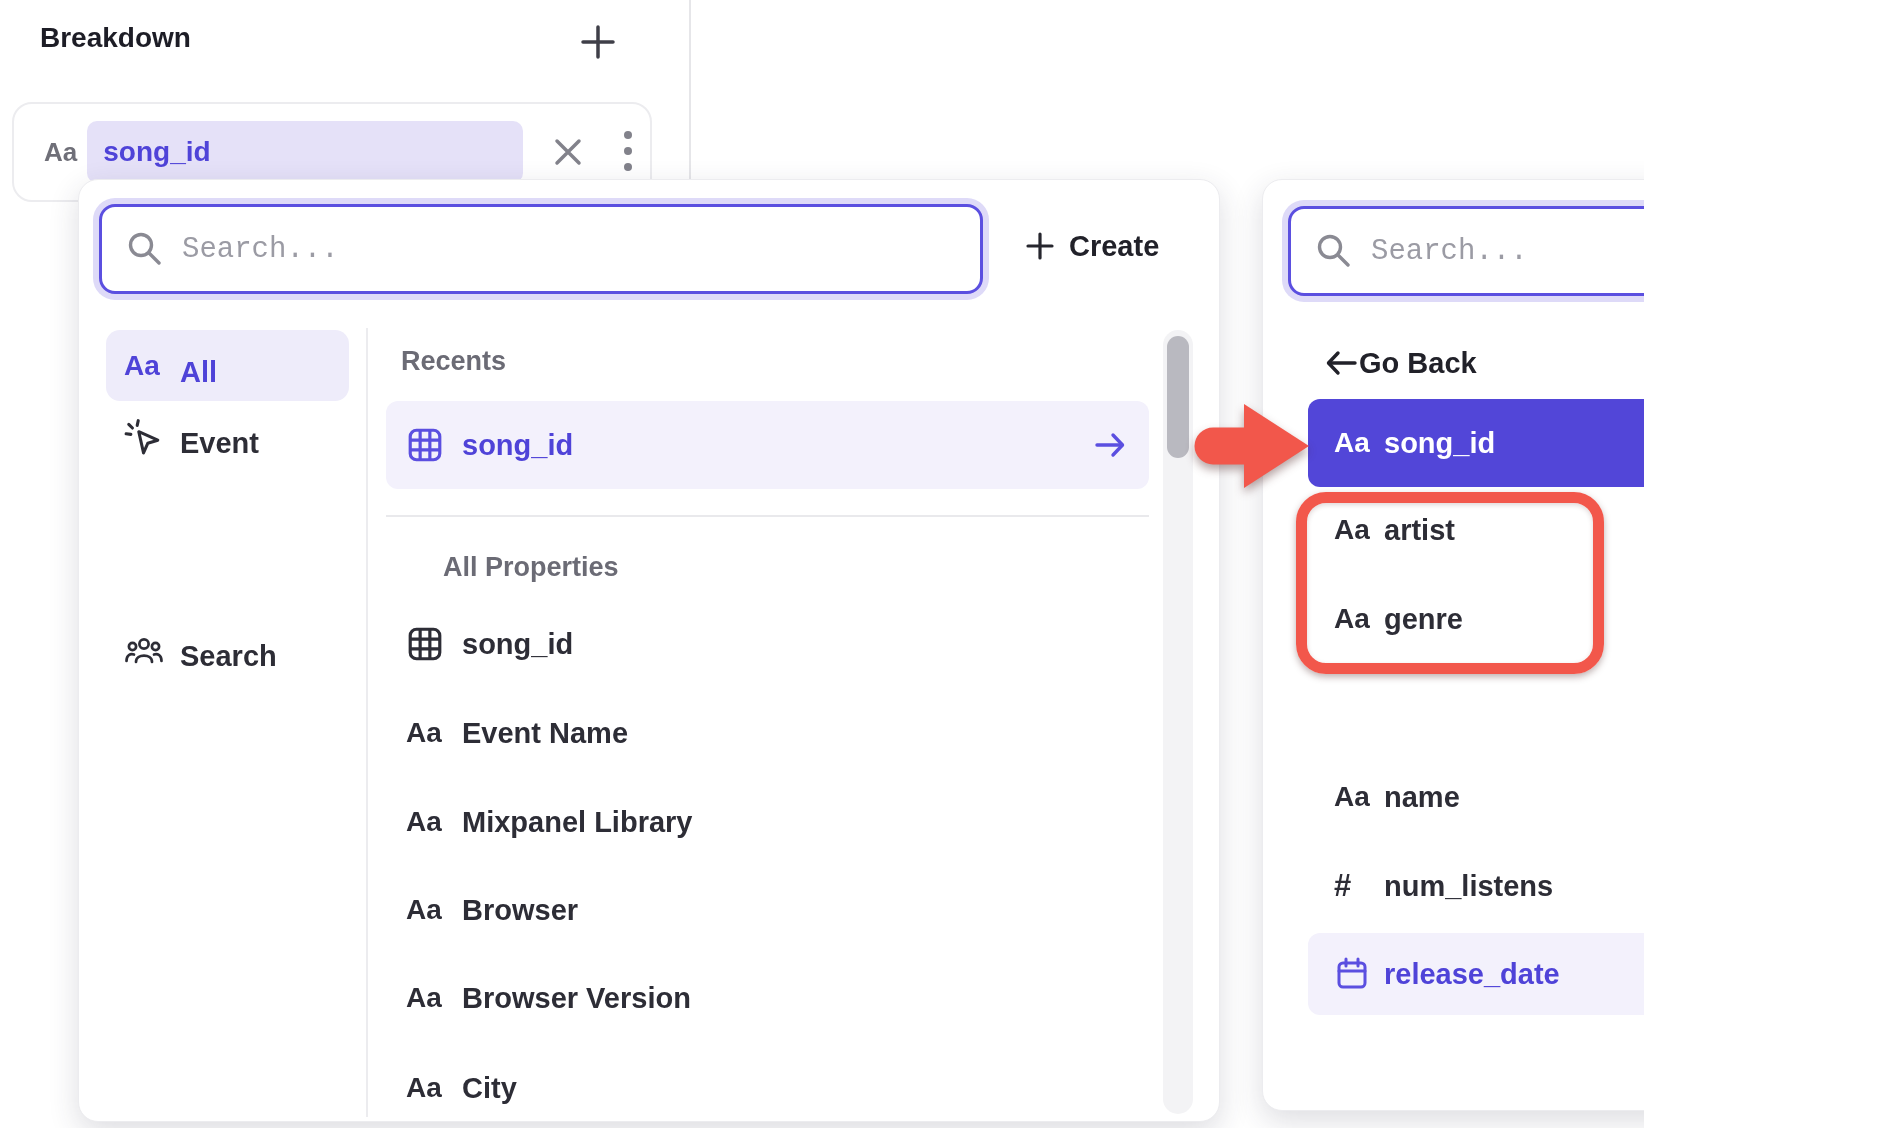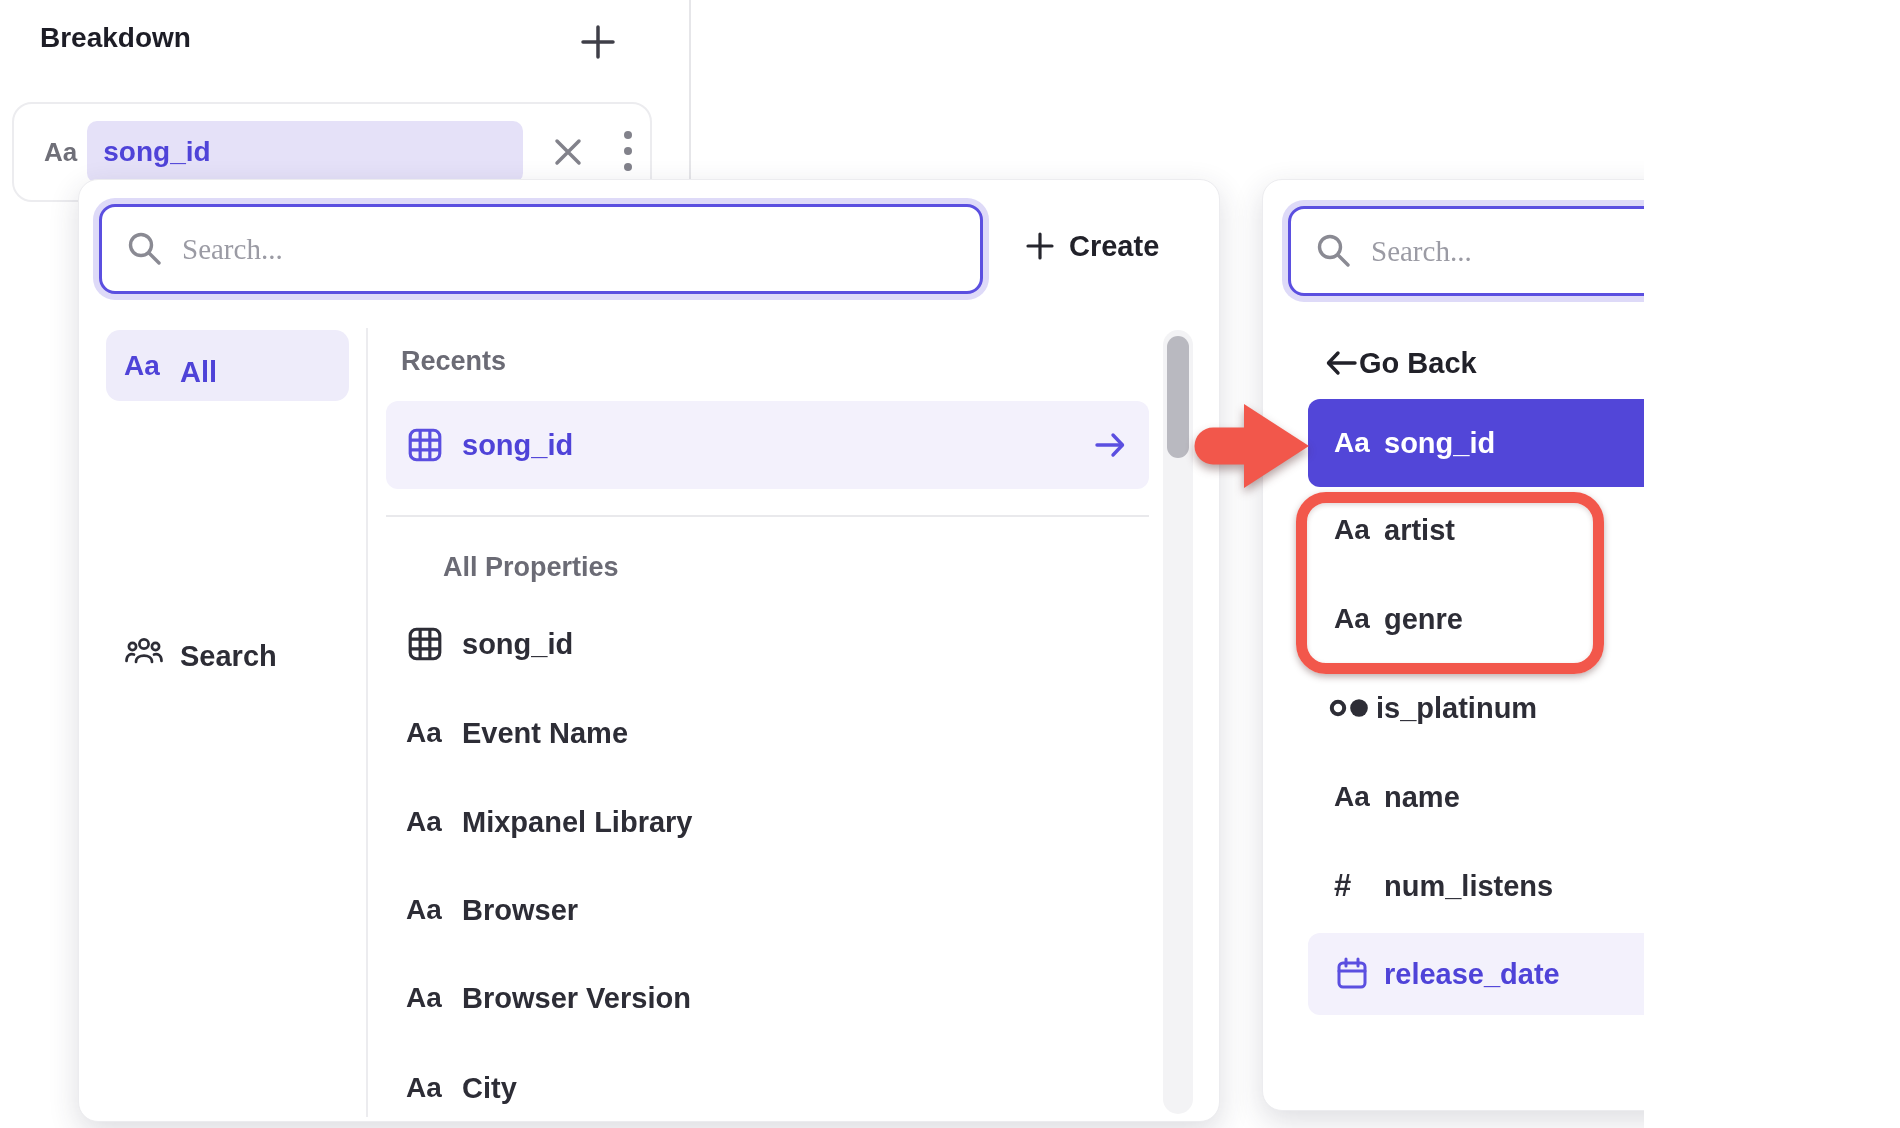"Search..." .search-box input { font-family: Liberation Serif, serif -> Liberation Mono, monospace }
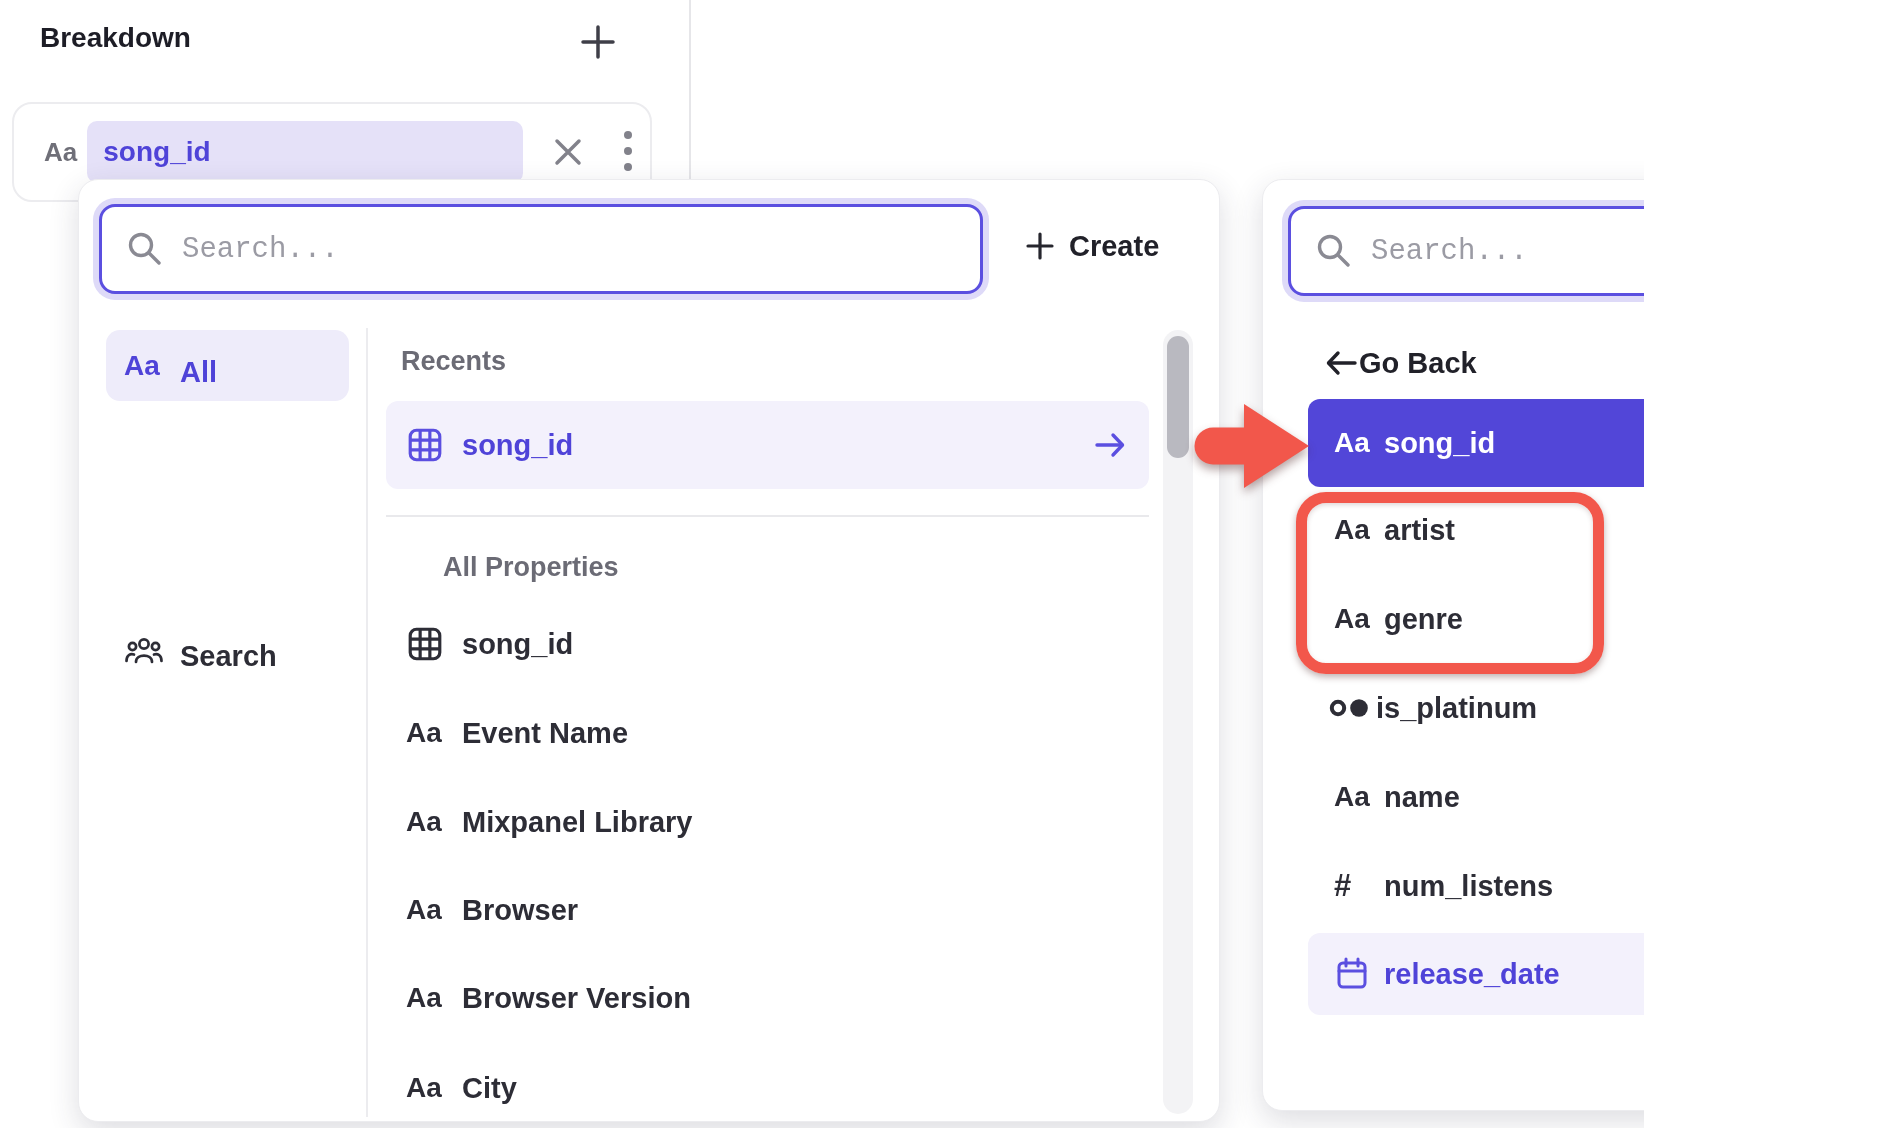"Event" div.cat-row { html: none -> <div> <span> <svg> <path></path> <path></path> <path></path> <path></path> </svg> </span> <span>Event</span> </div> }
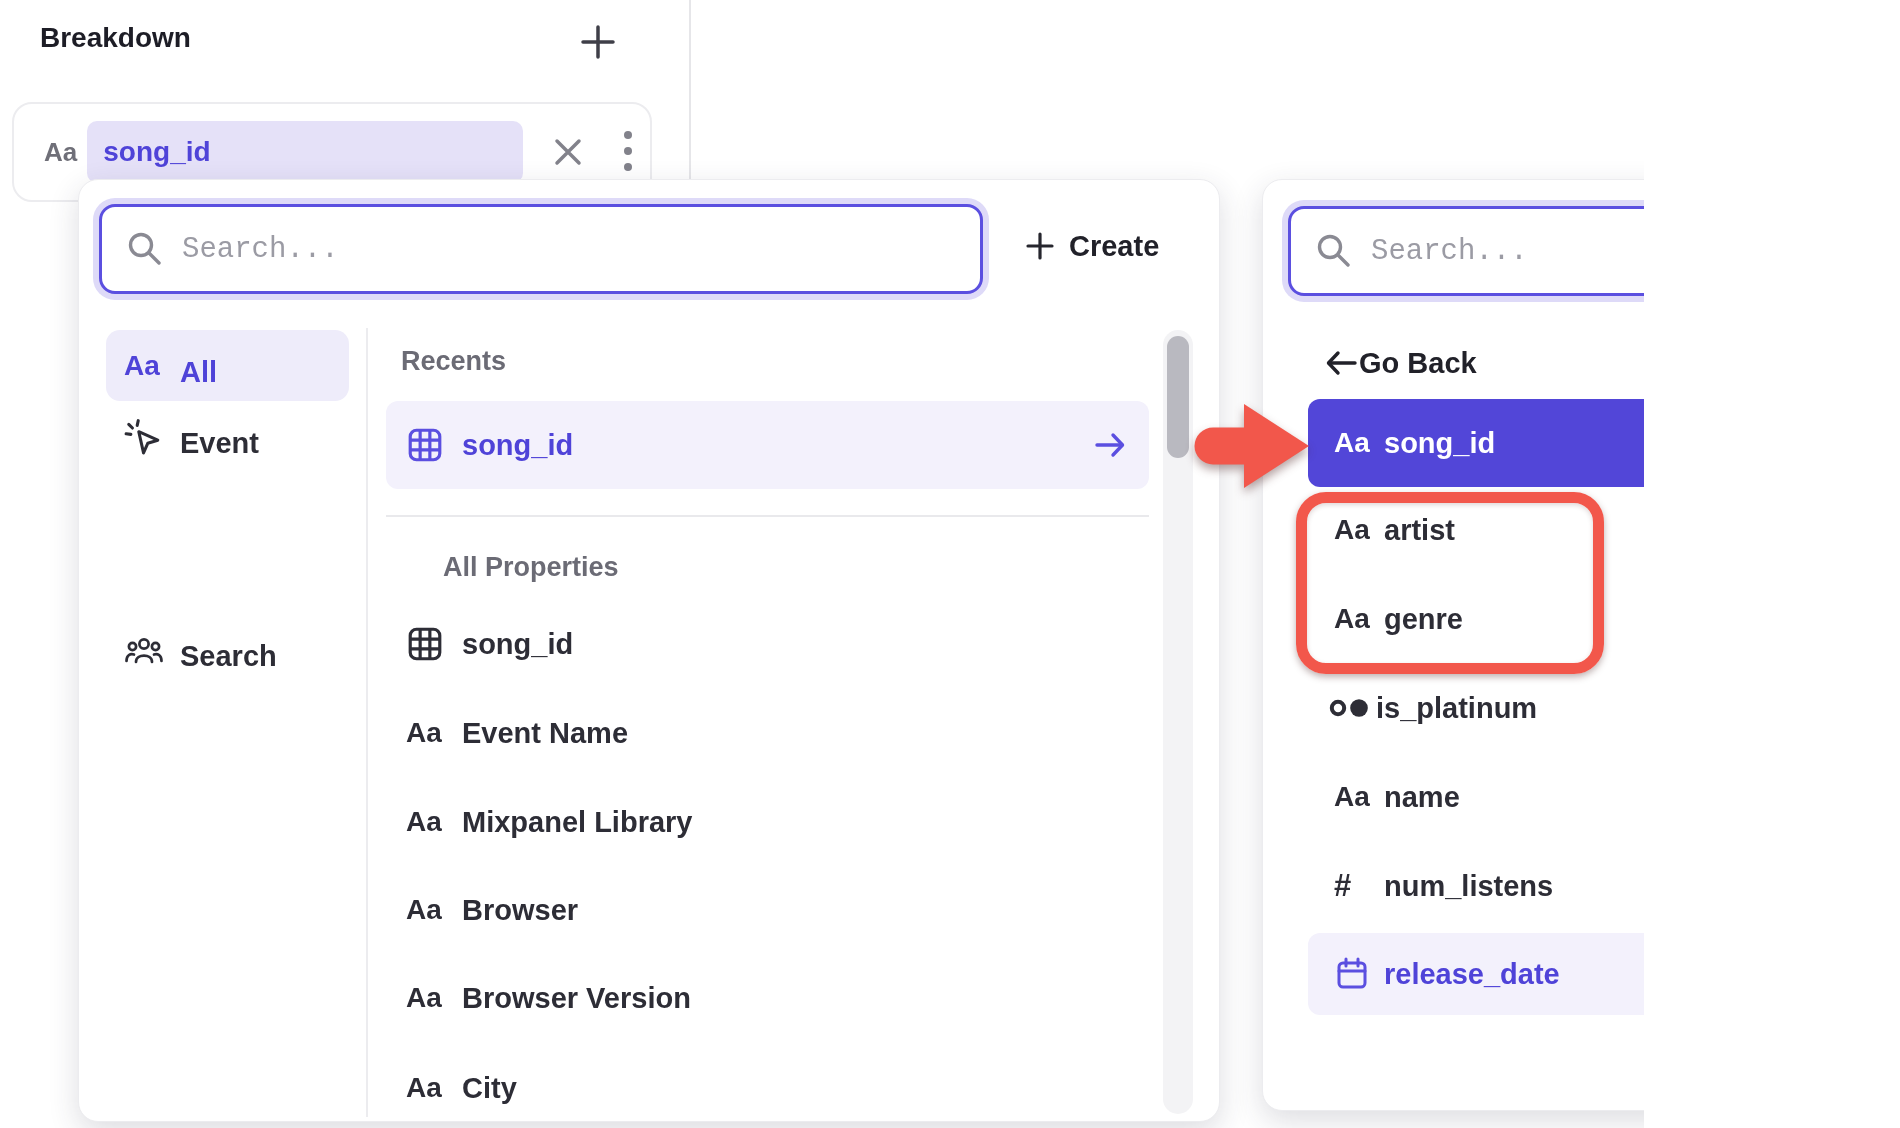"is_platinum" div.vrow { html: <div> <span> <svg> <circle></circle> <circle></circle> </svg> </span> <span>is_platinum</span> </div> -> none }
